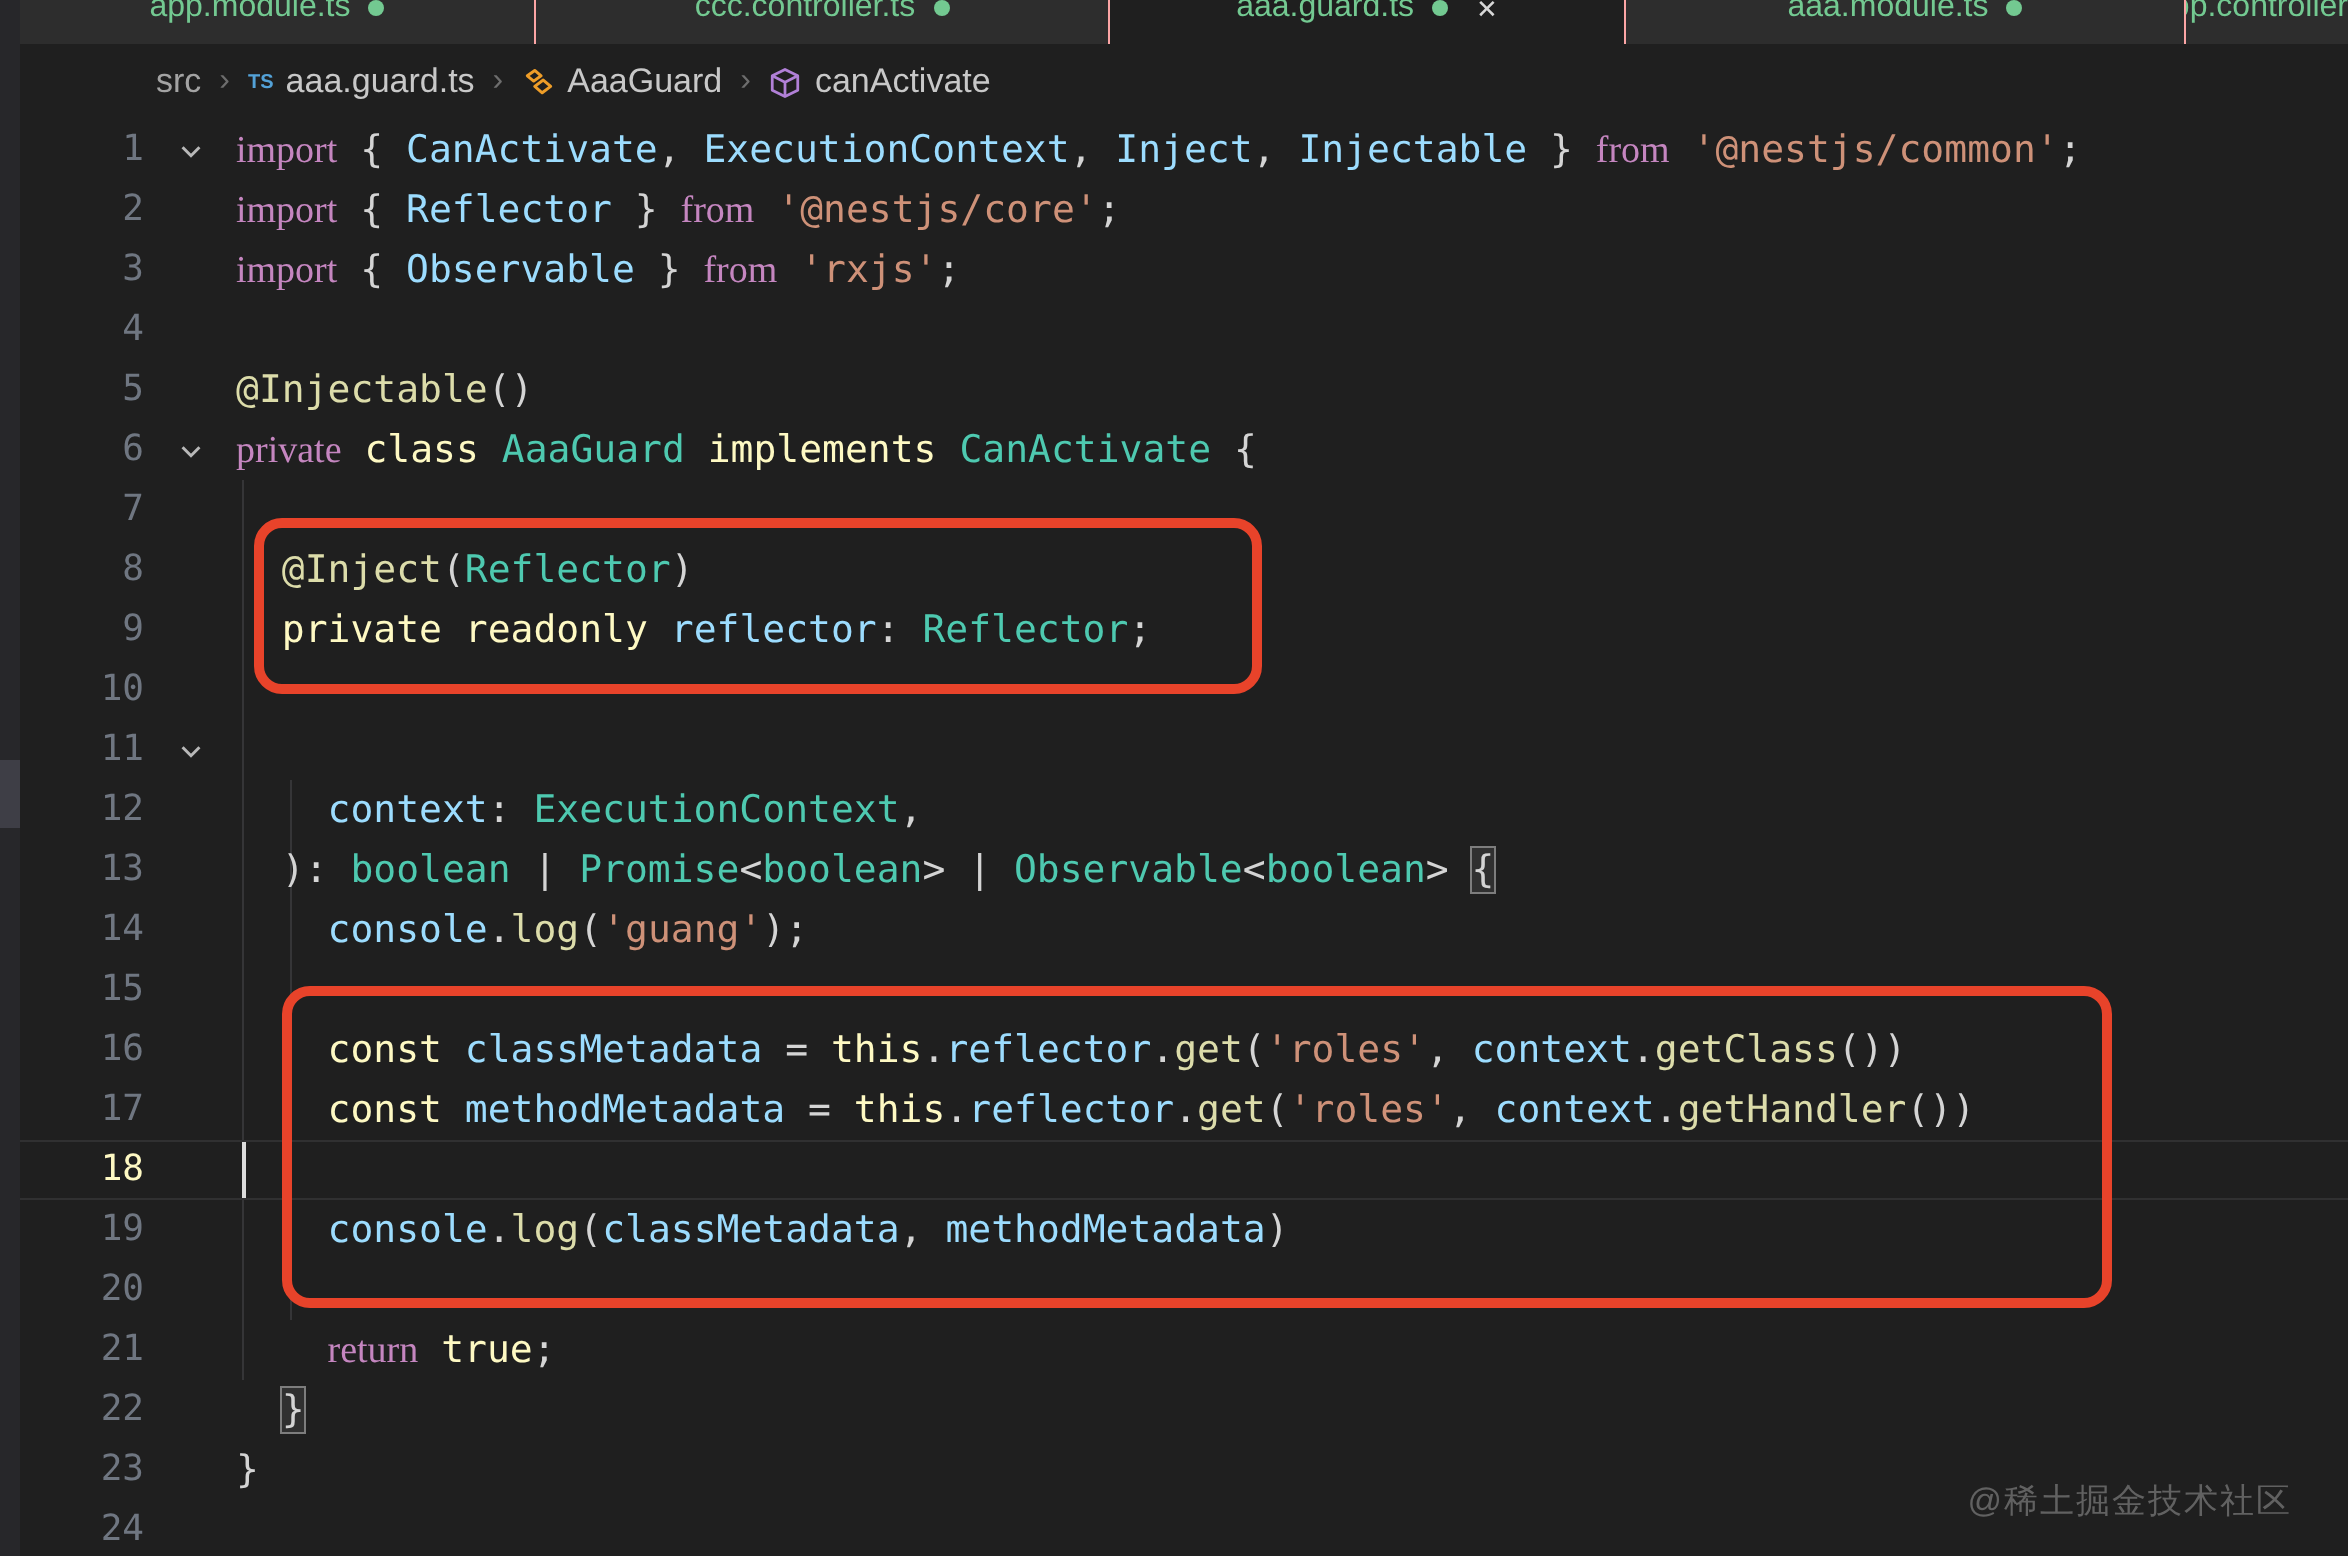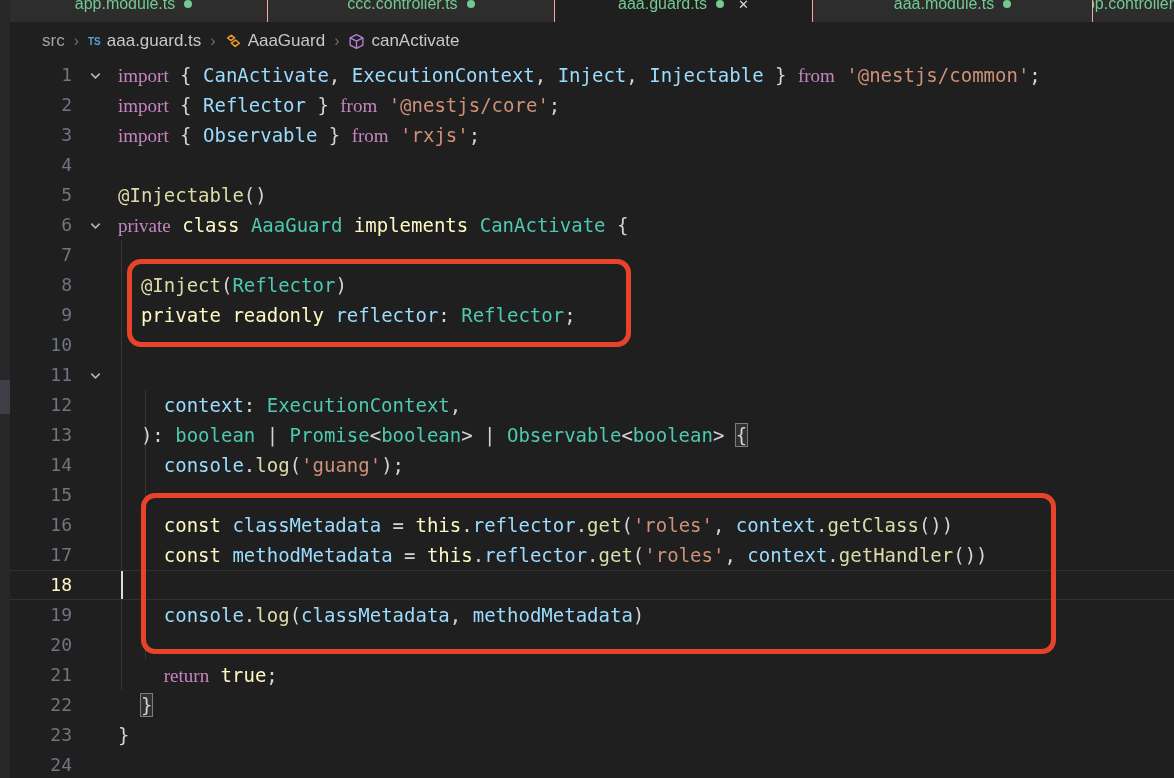"src" .breadcrumb { margin-left: none -> 36px }
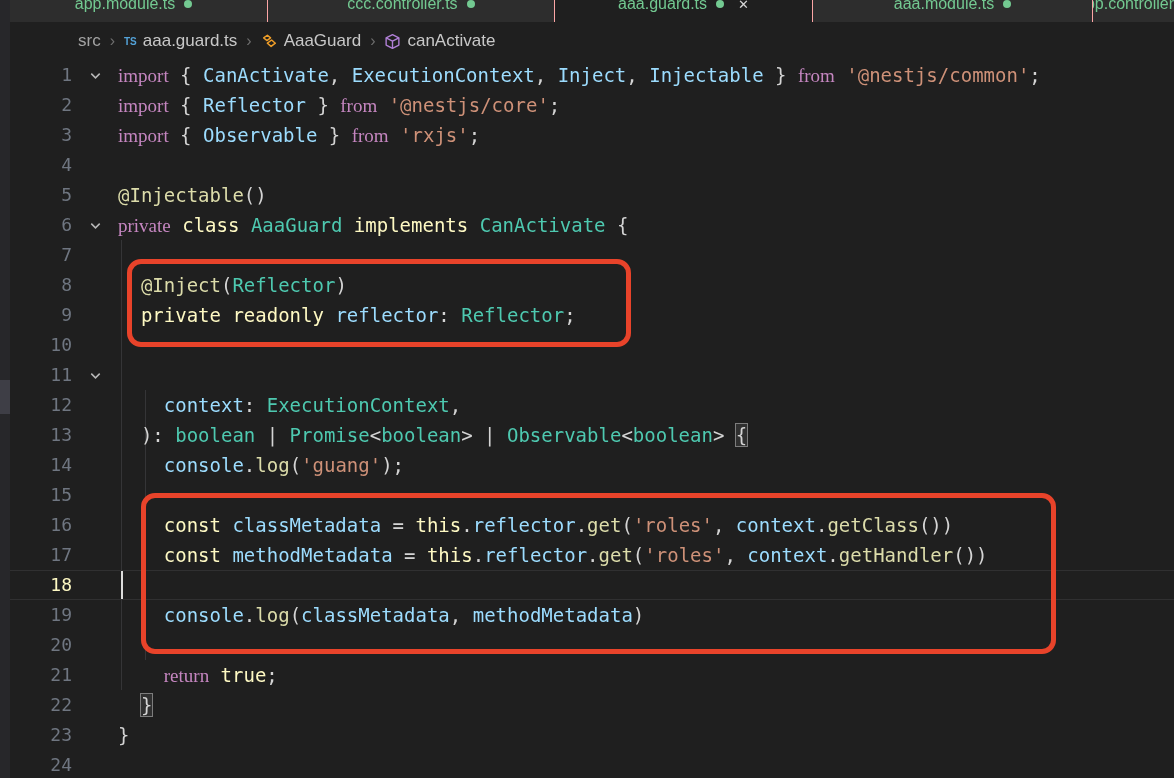"@稀土掘金技术社区" div.watermark { html: none -> <div>@稀土掘金技术社区</div> }
